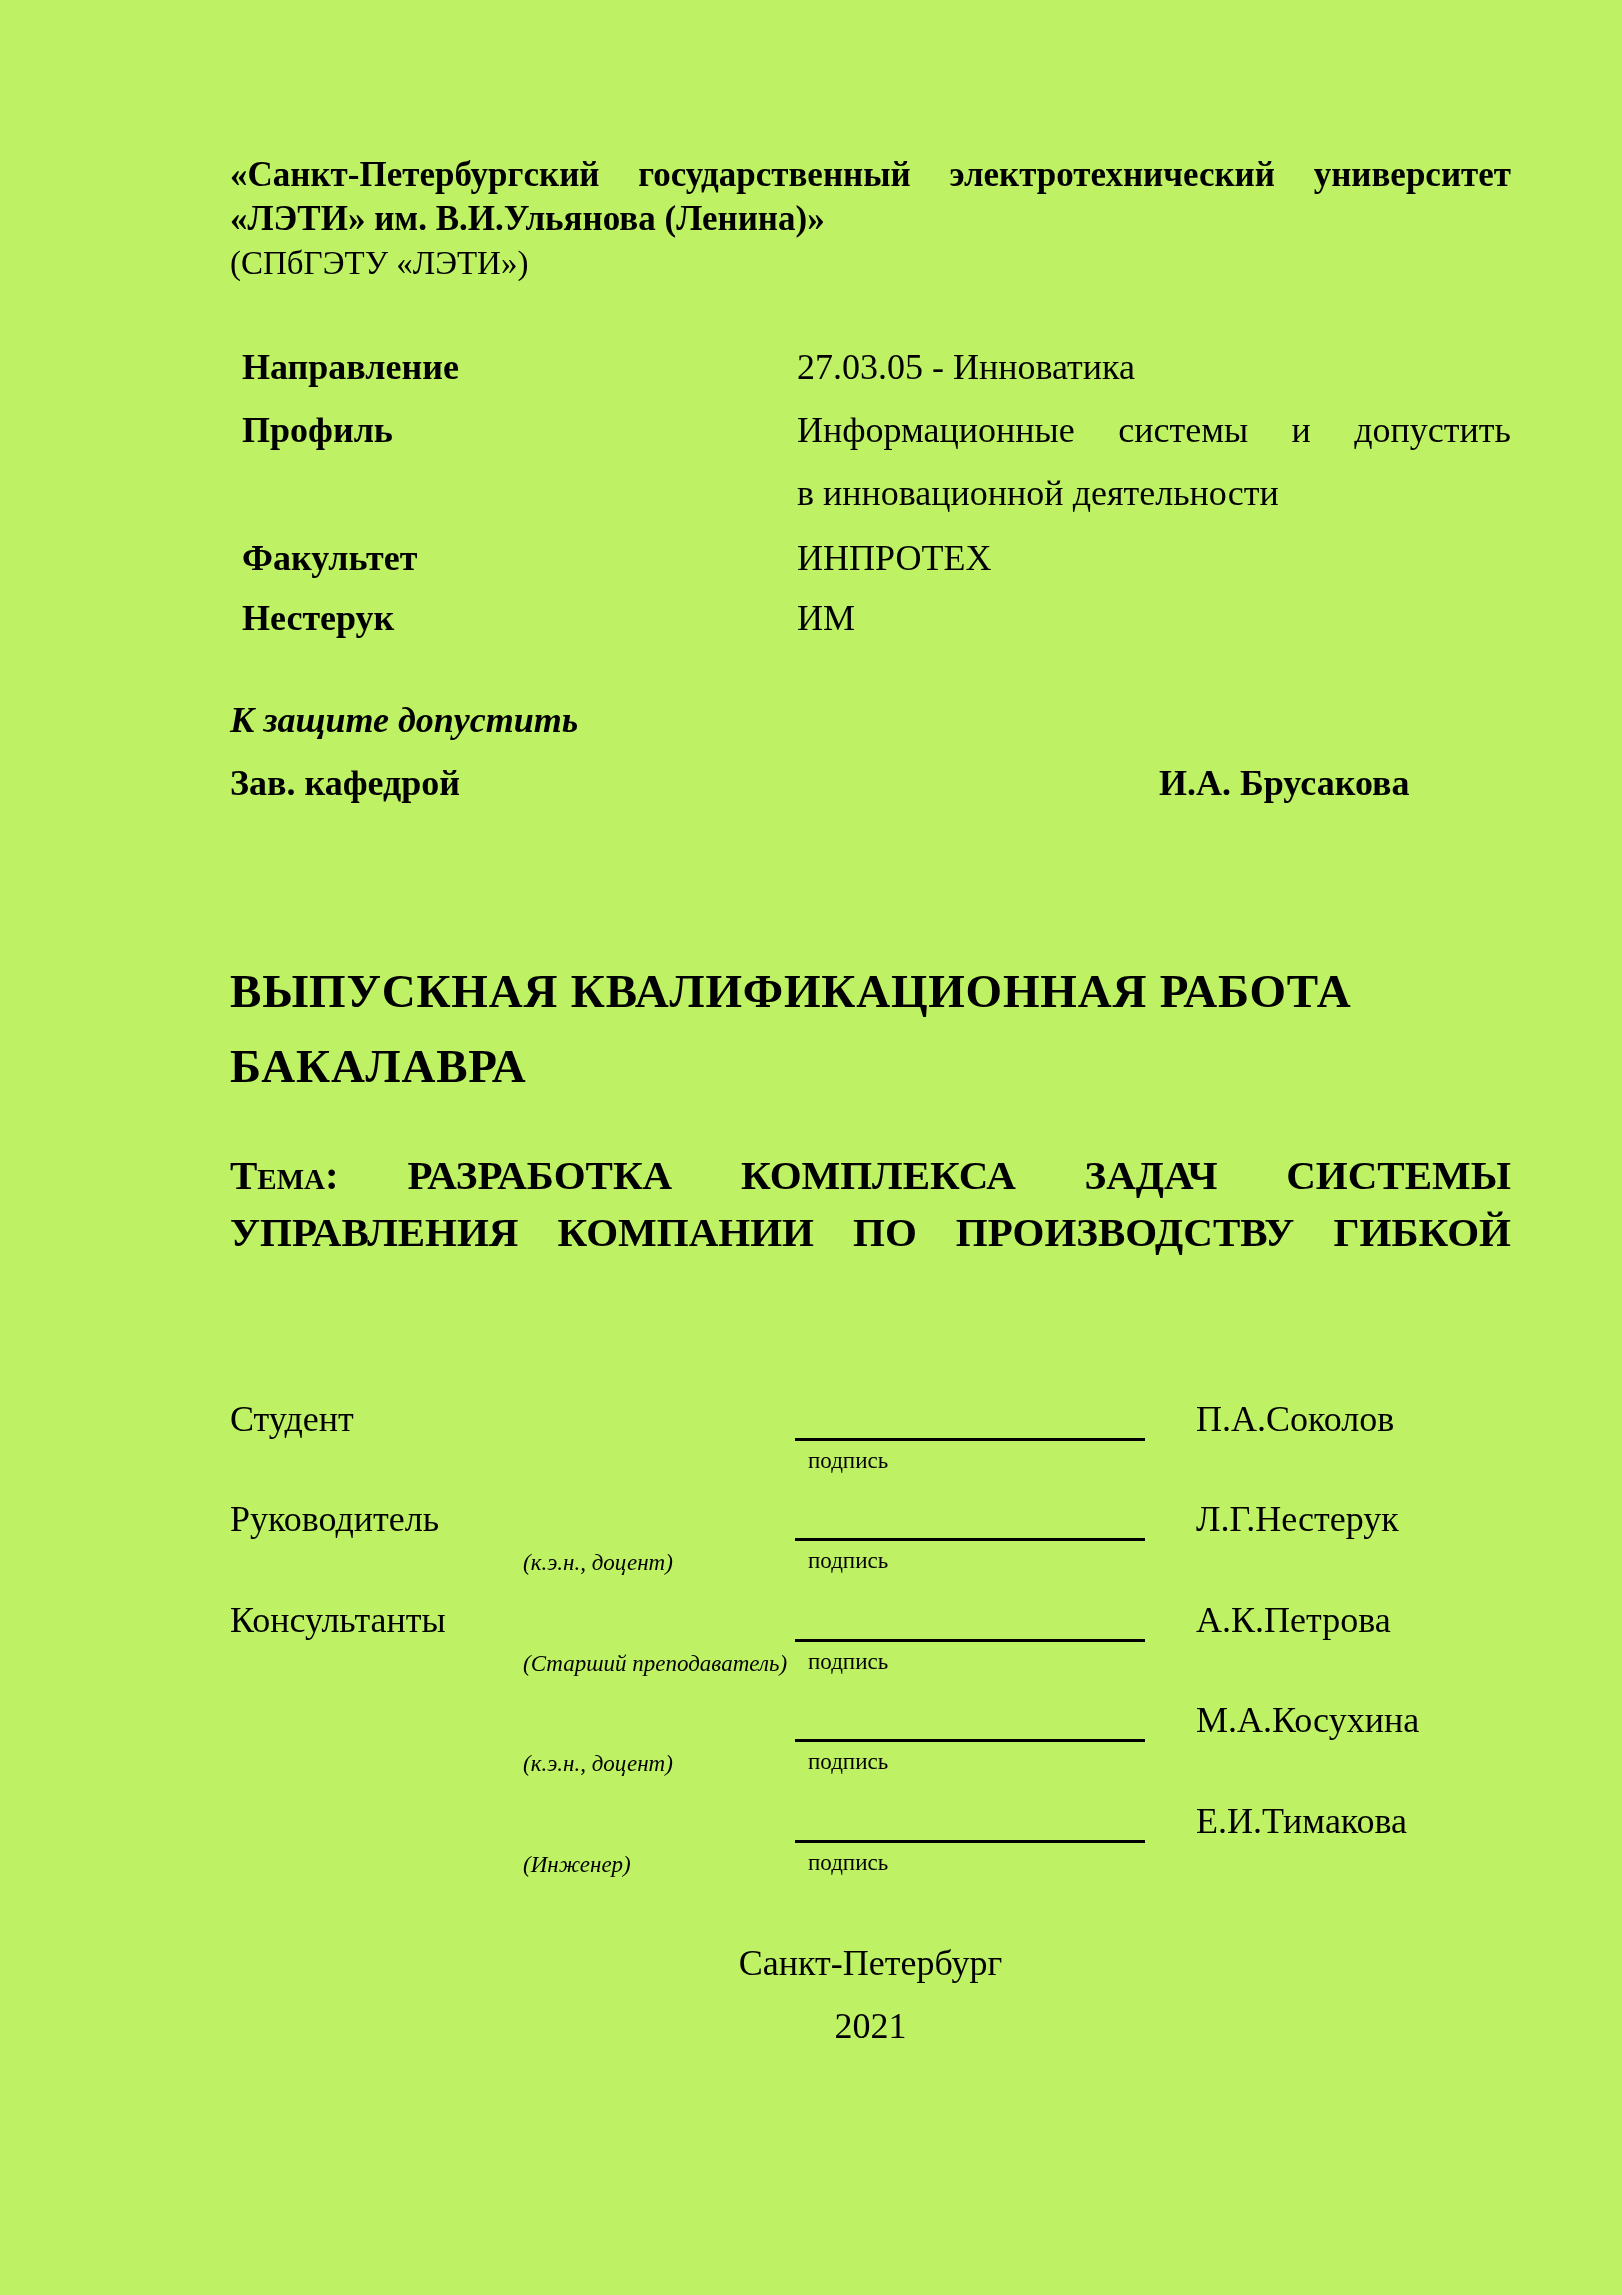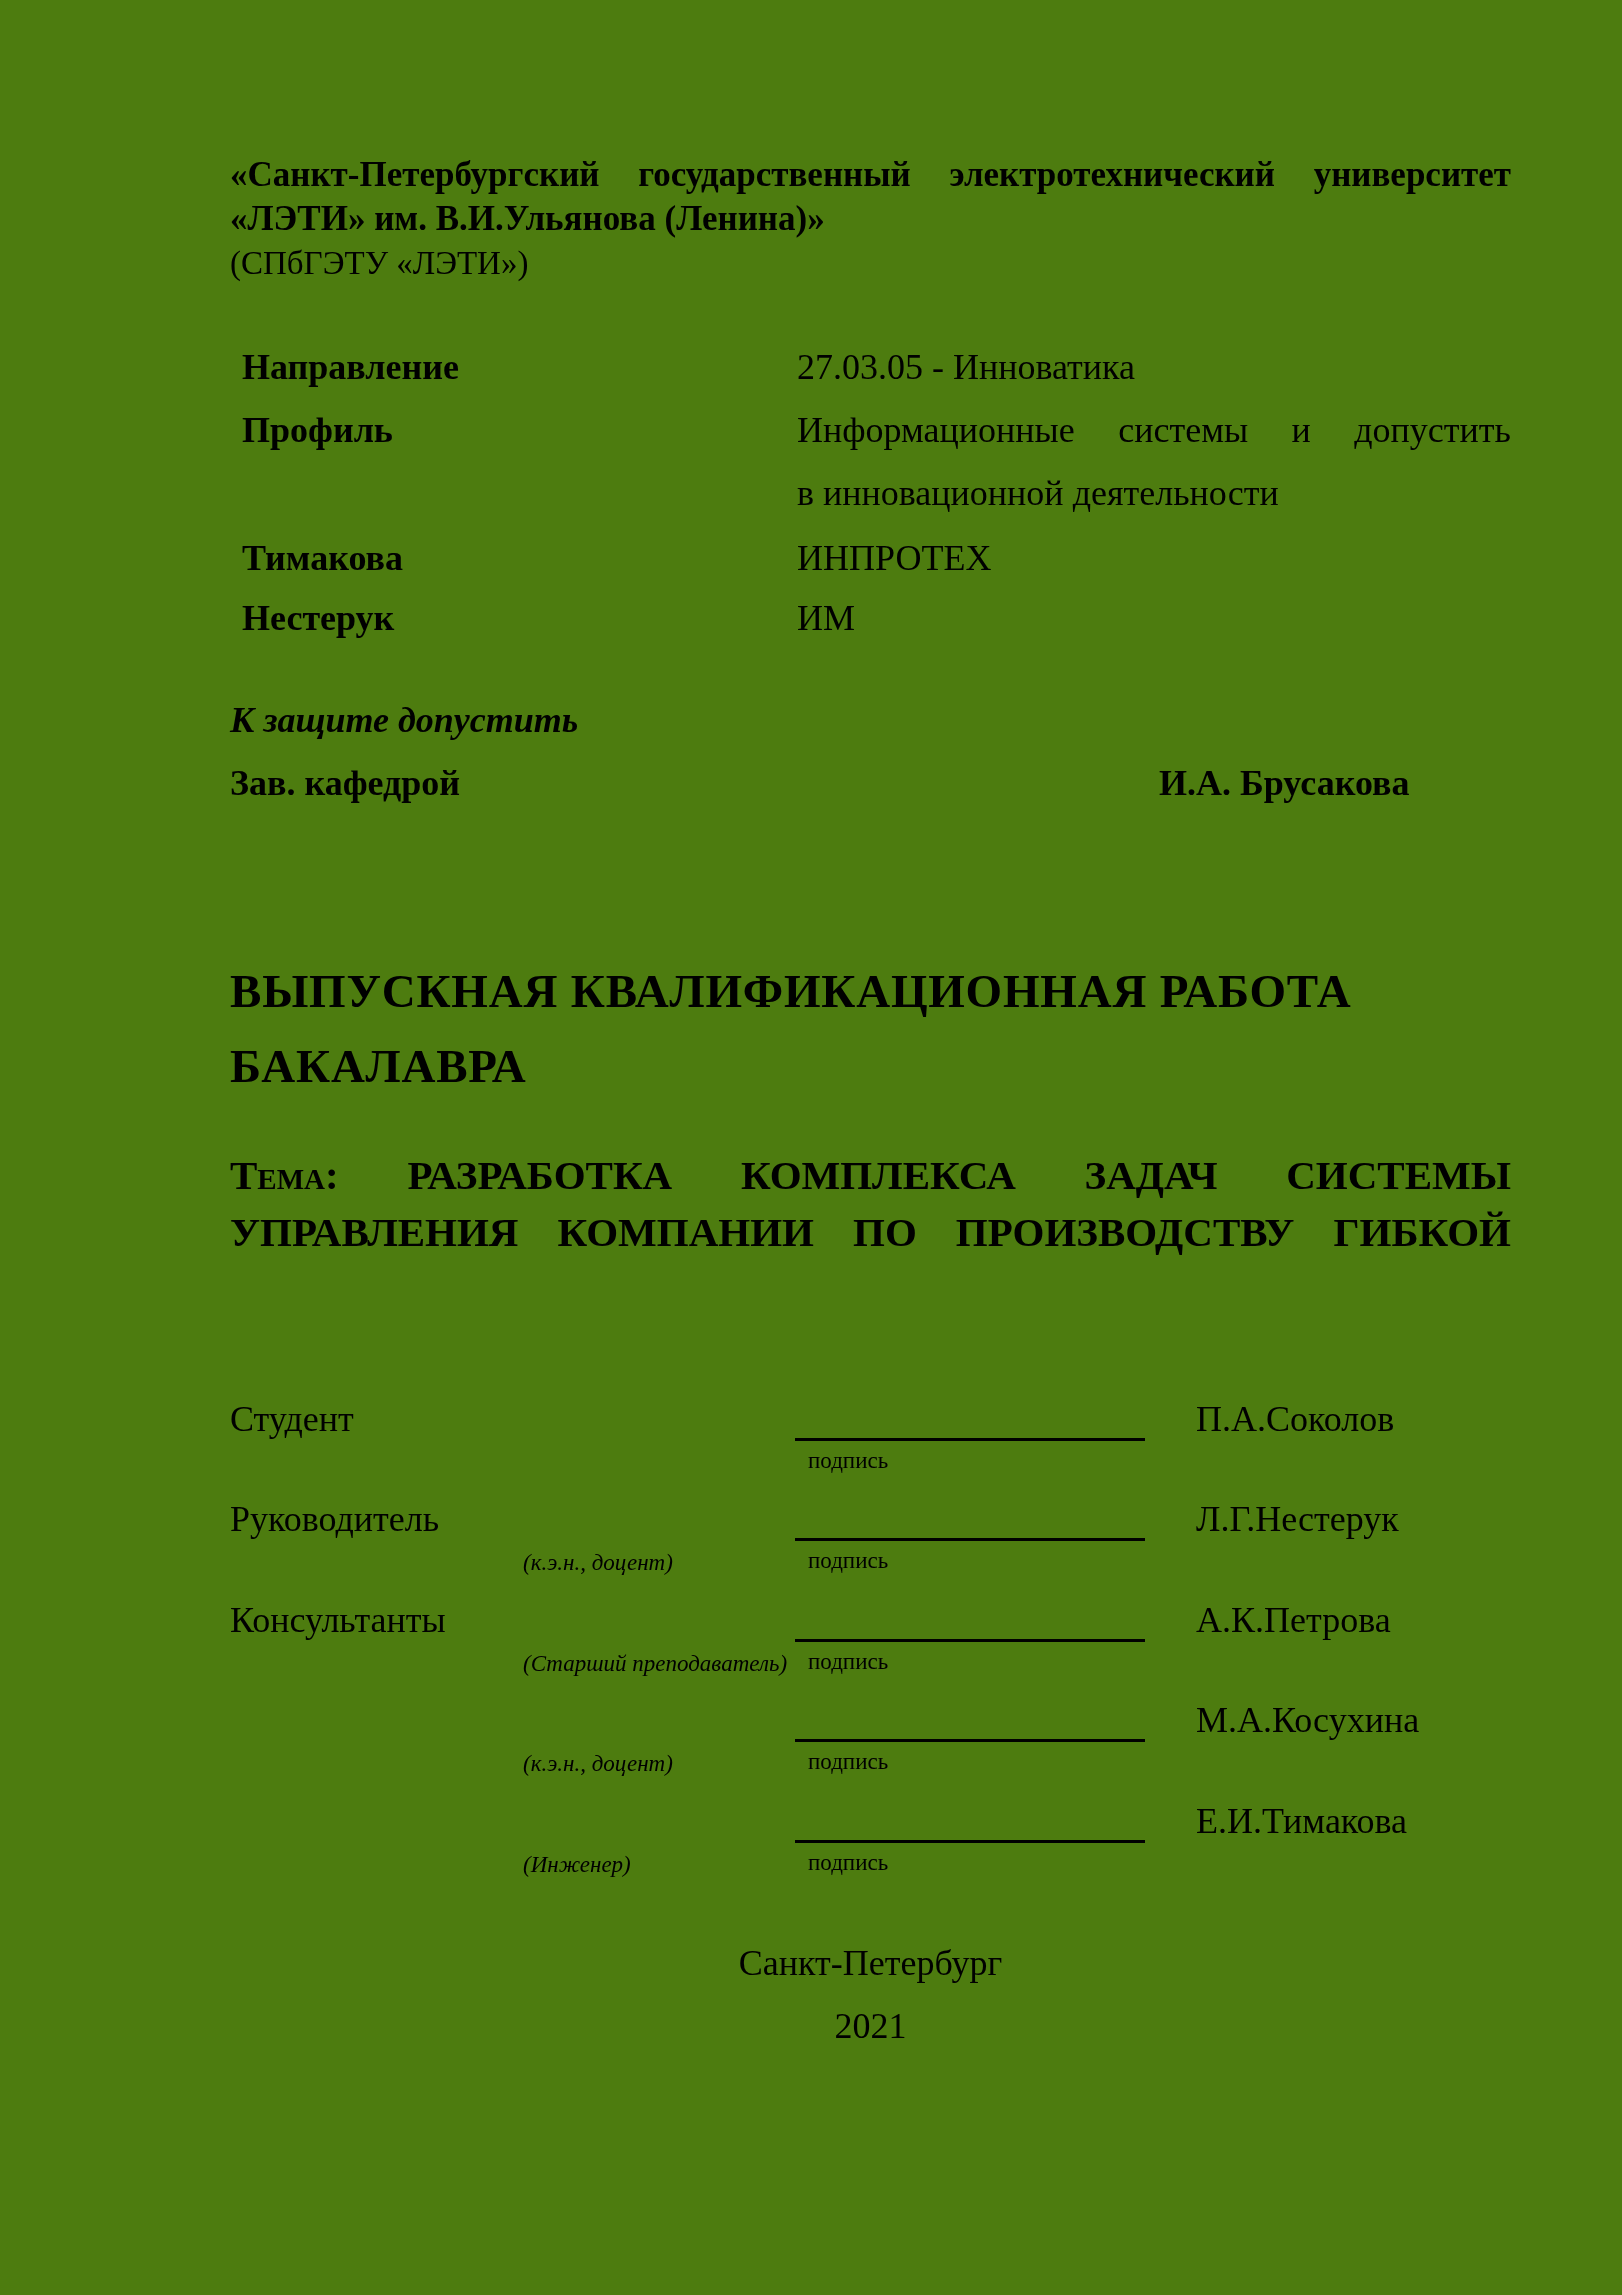"«Санкт-Петербургский государственный" .page { background: #4d7c0f -> #bef264 }
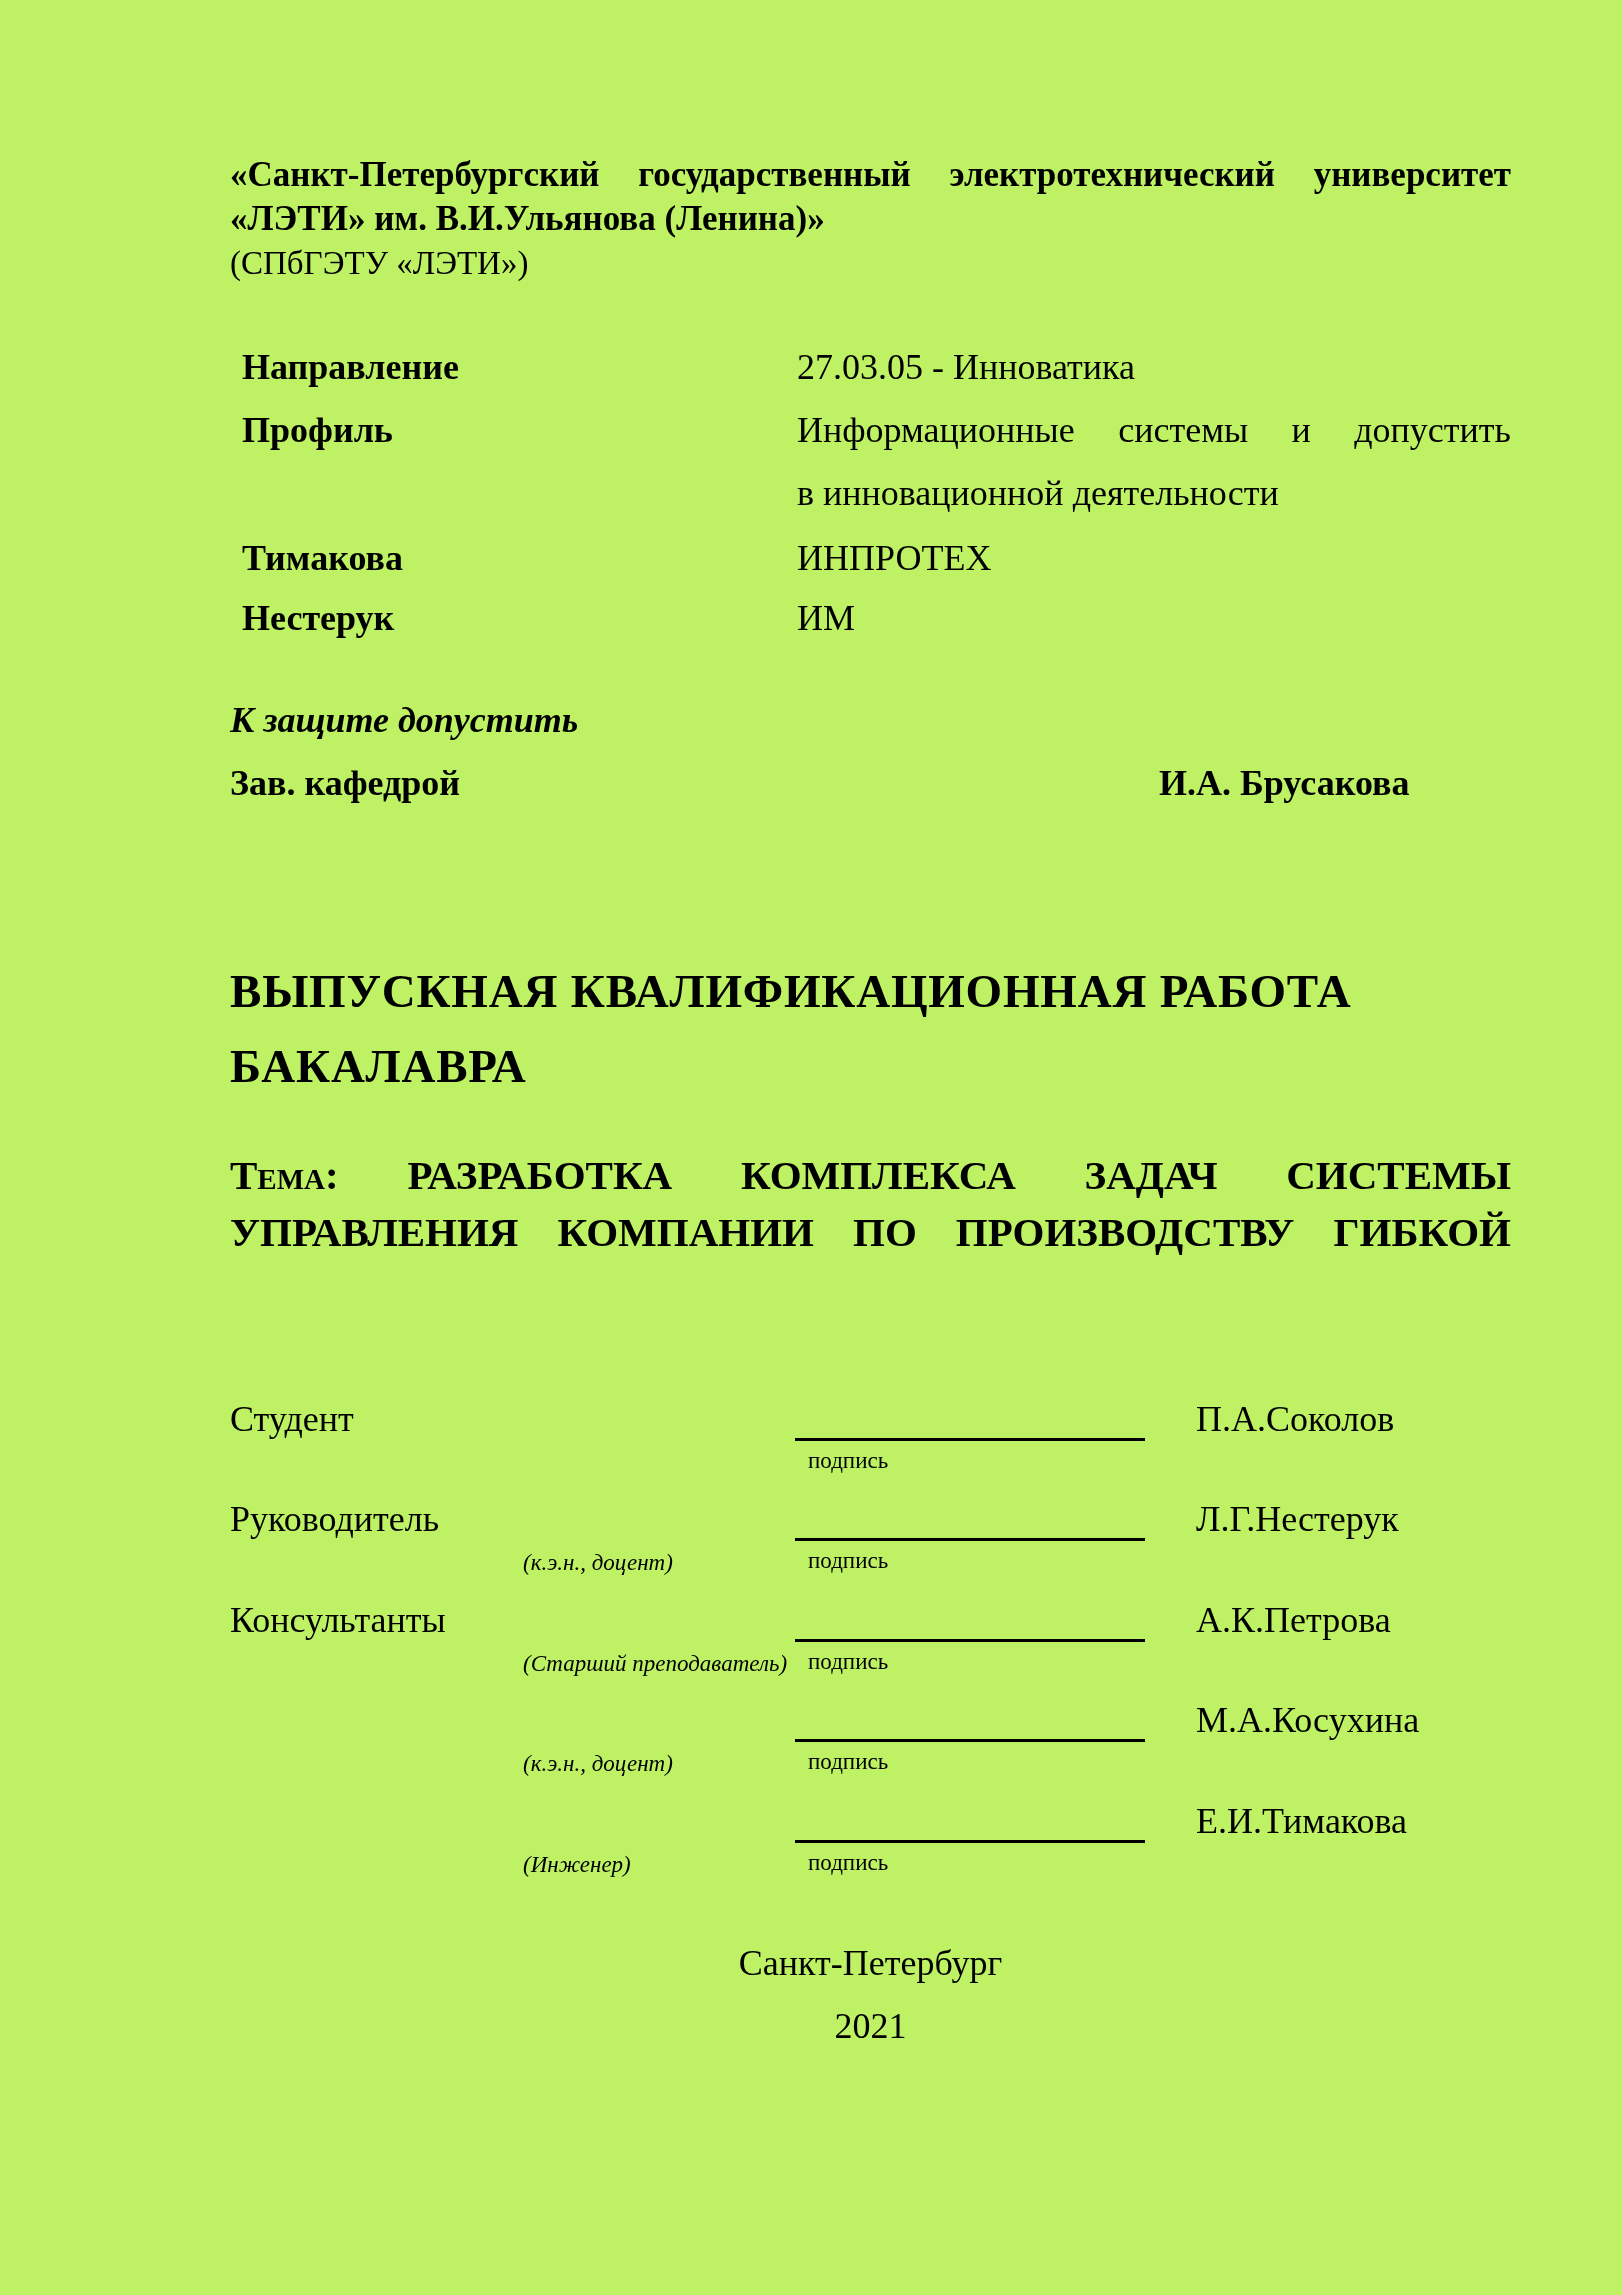"Тимакова" span.field-label { text: Тимакова -> Факультет }
